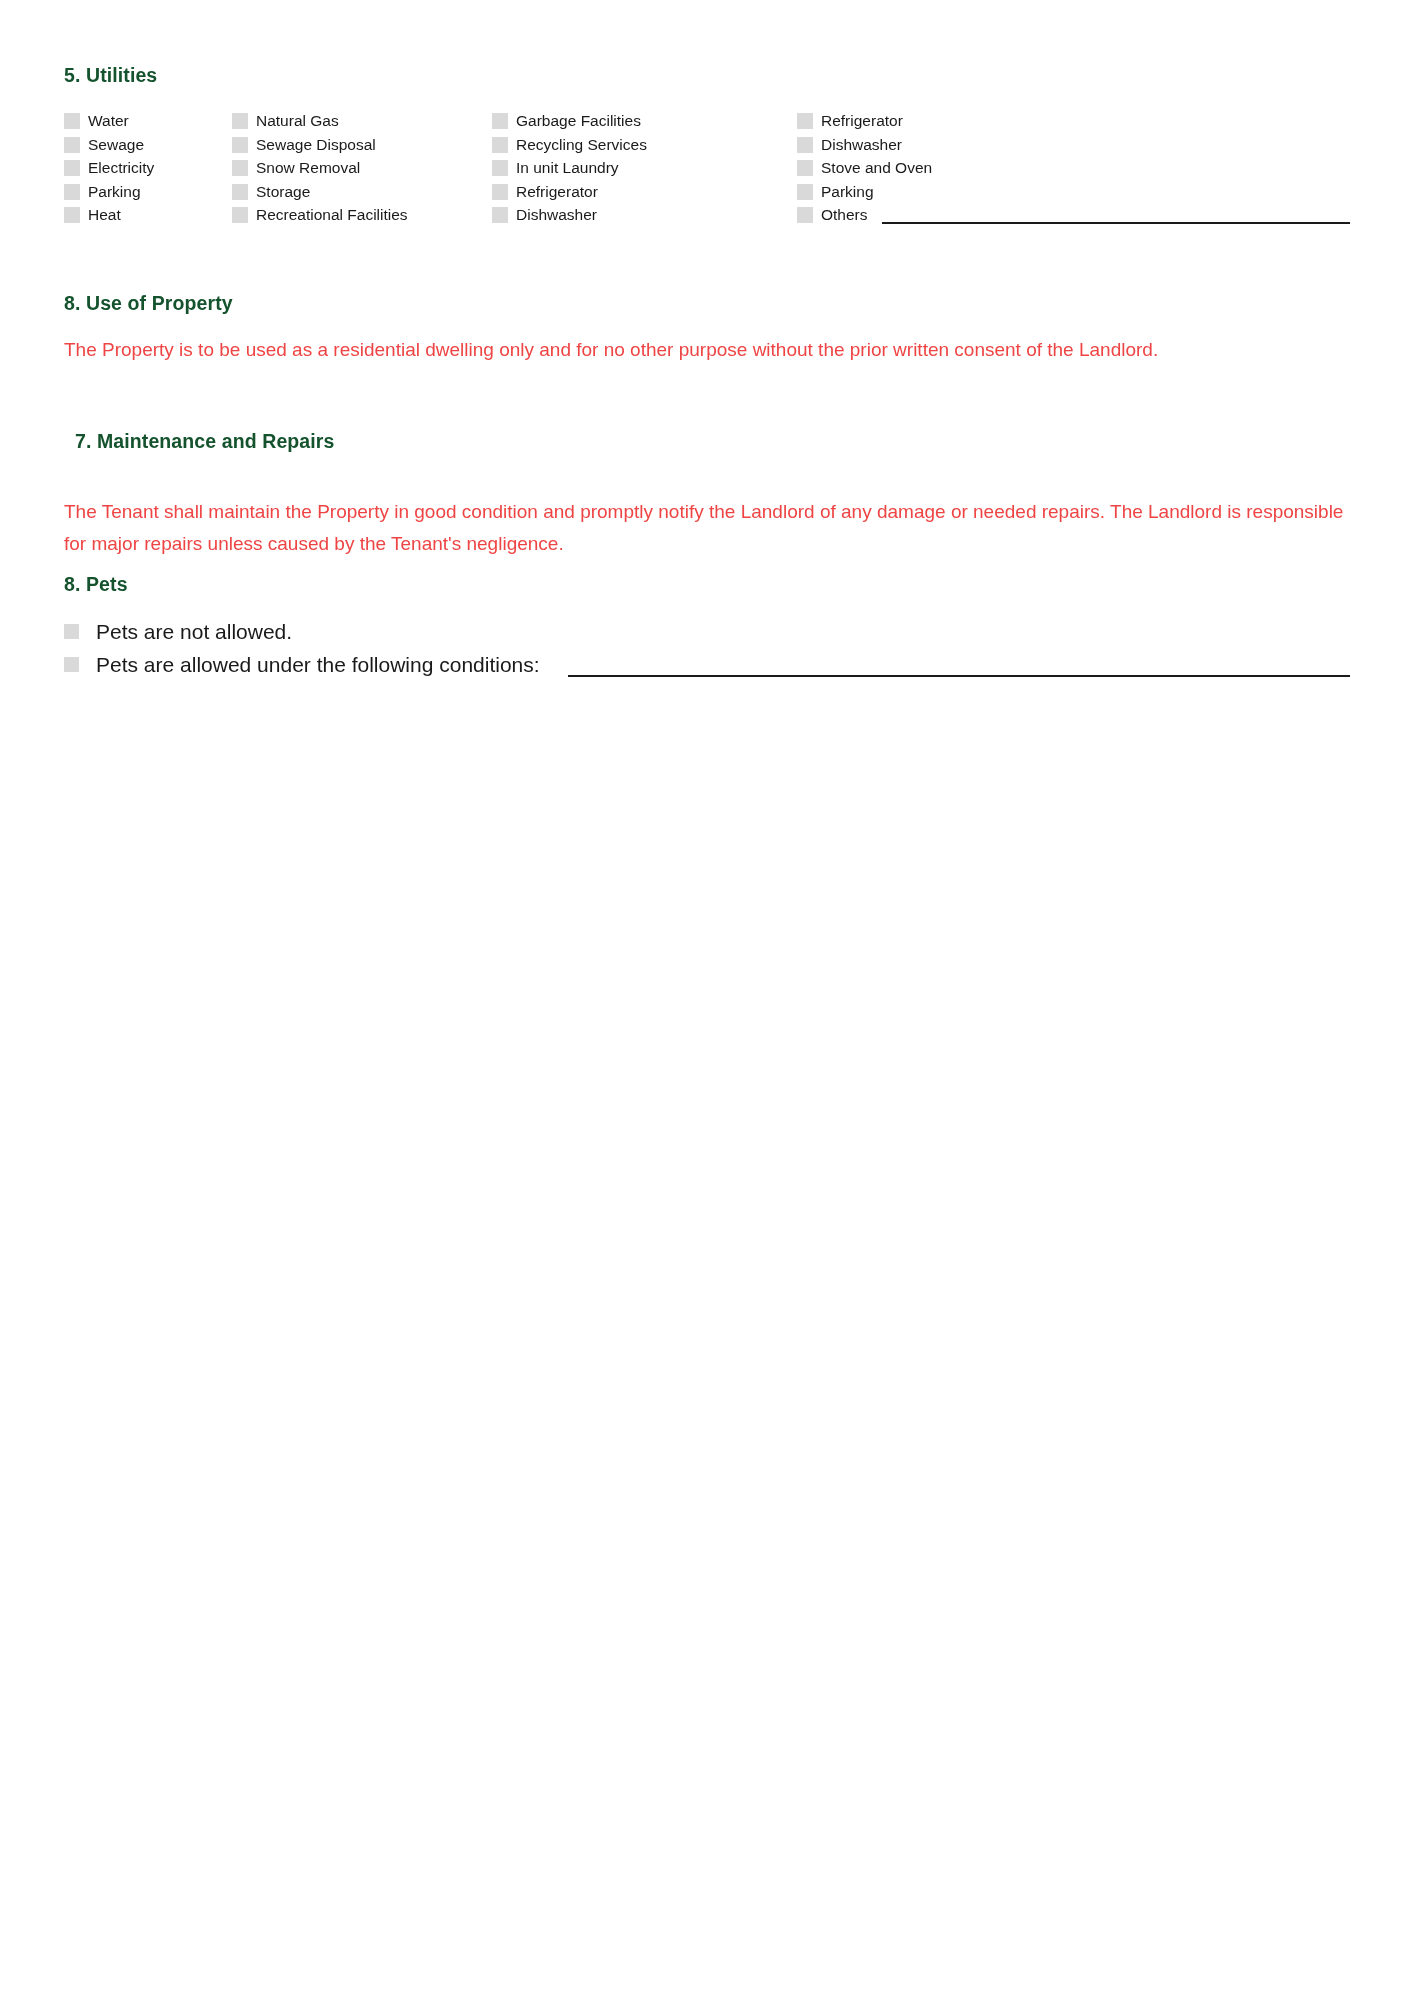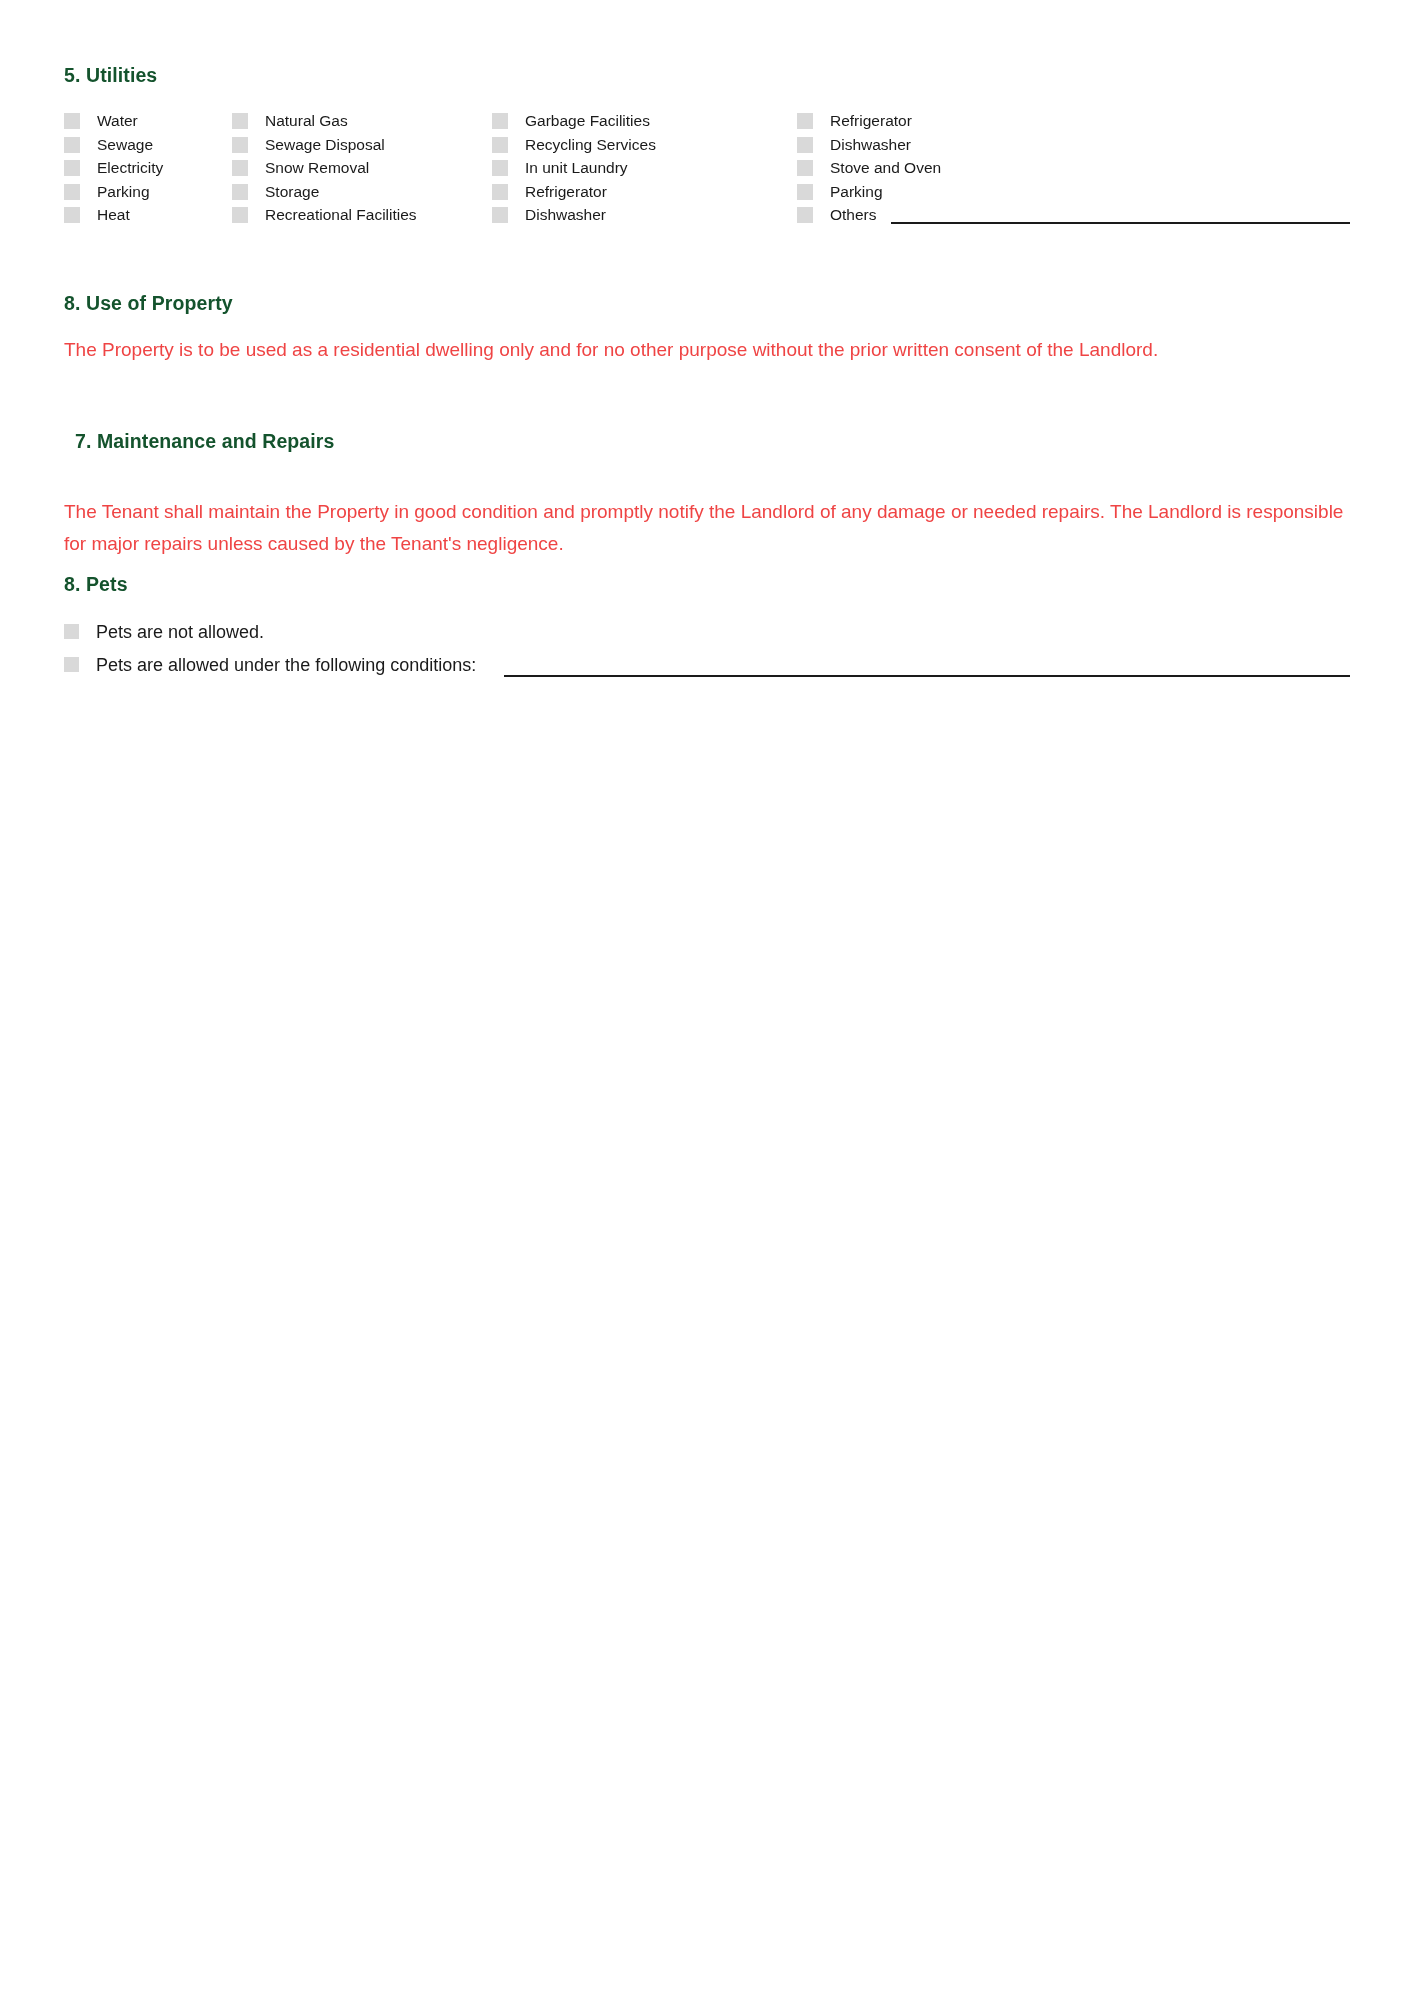"Water" .util-label { margin-left: 17px -> 8px }
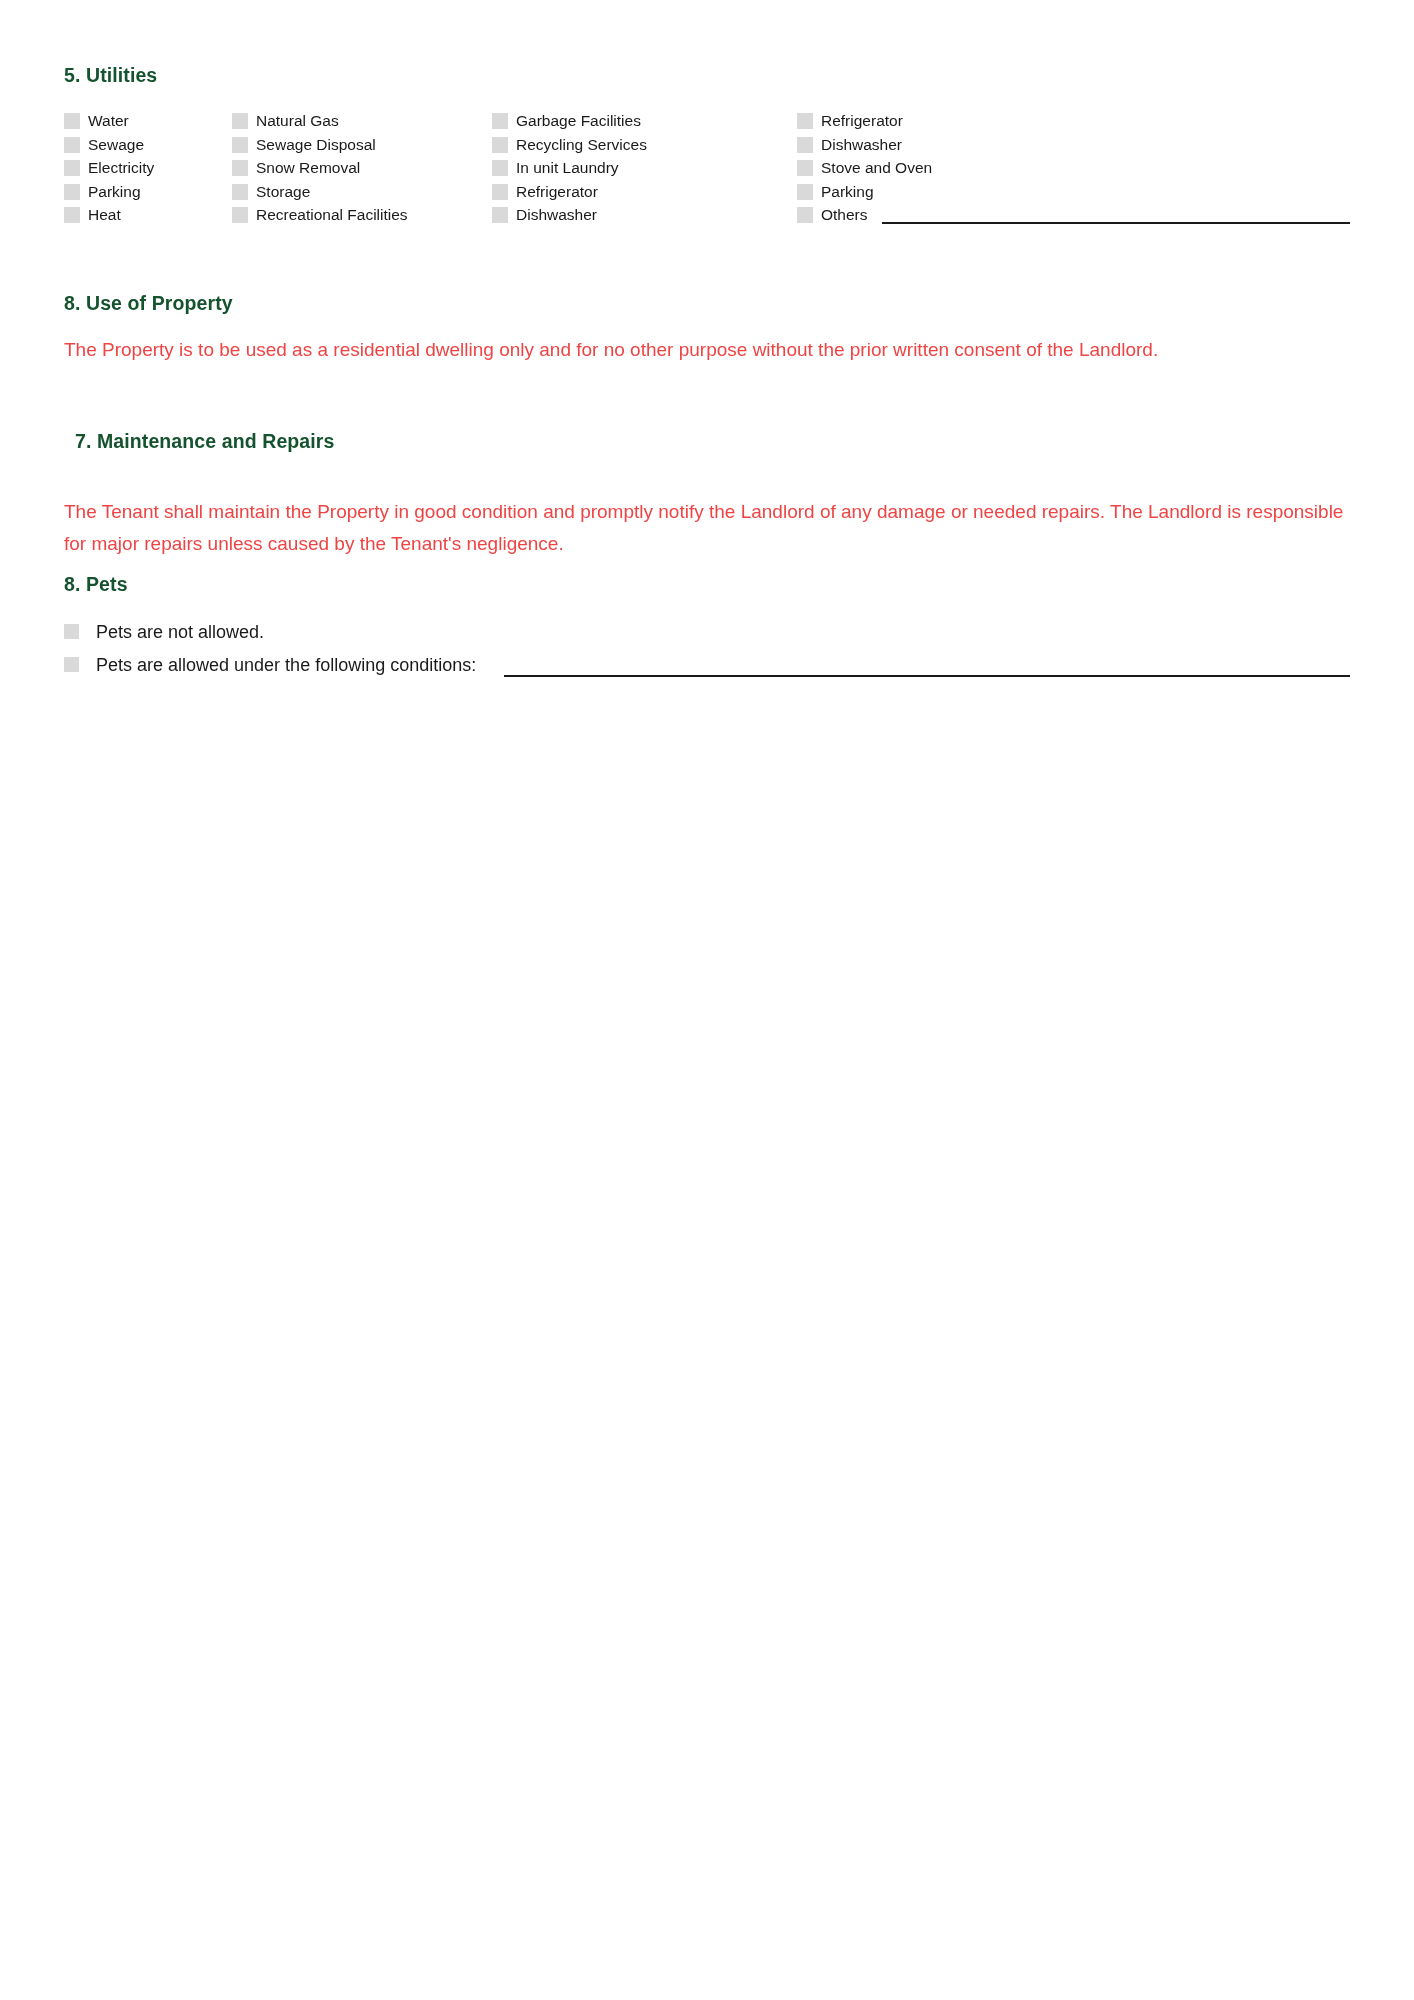"Pets are not allowed." .pet-label { font-size: 18px -> 21px }
